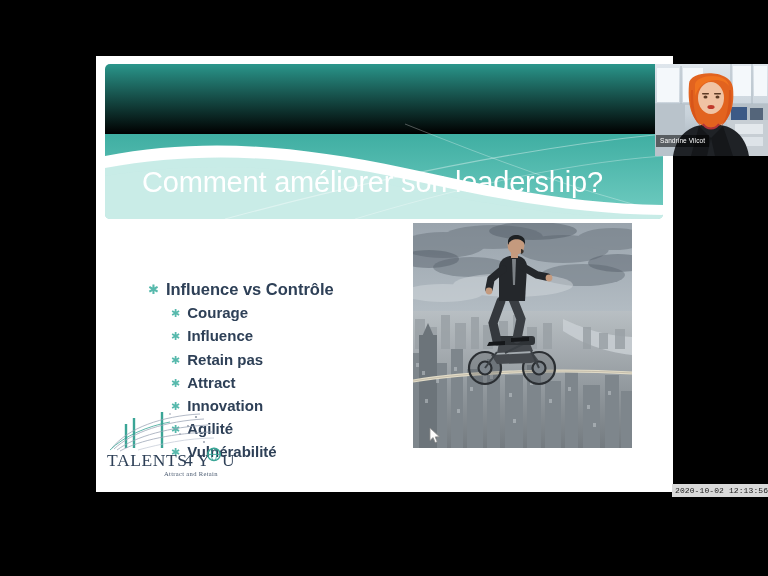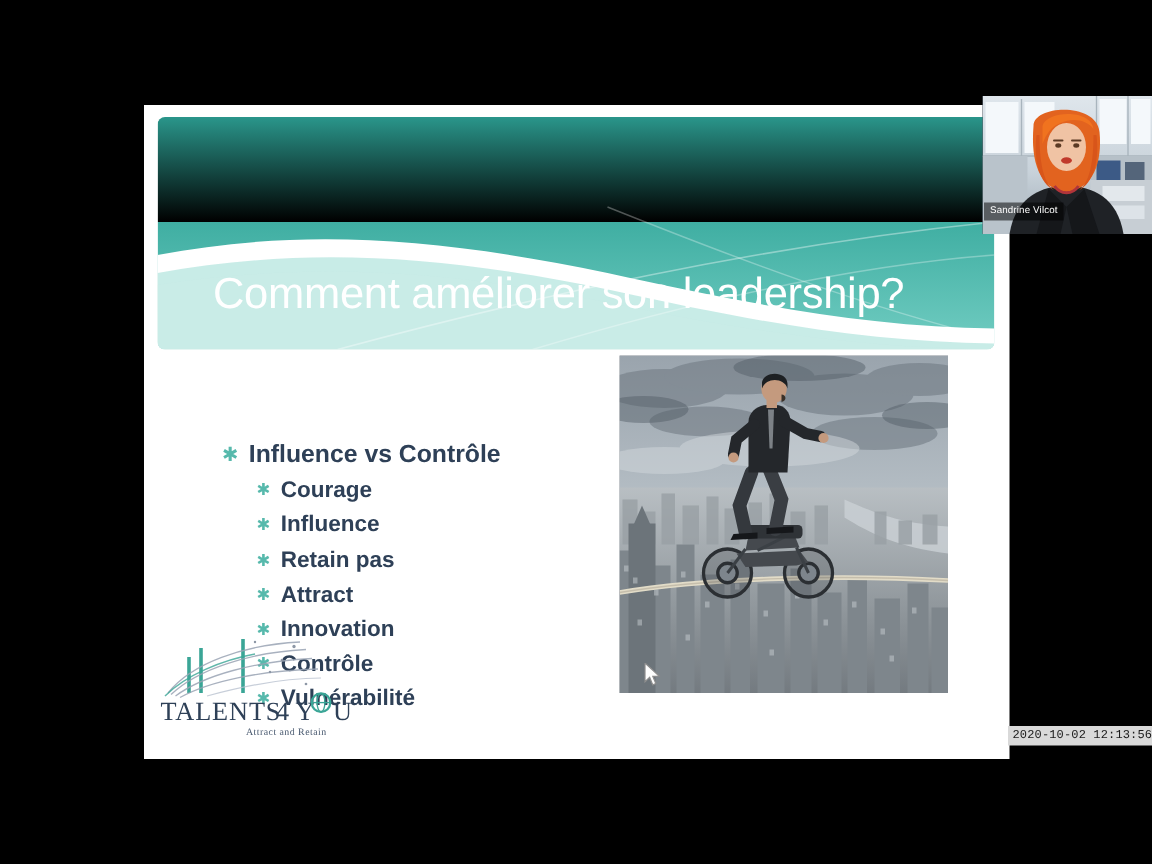"Comment améliorer son leadership?" #slide { top: 70px -> 56px }
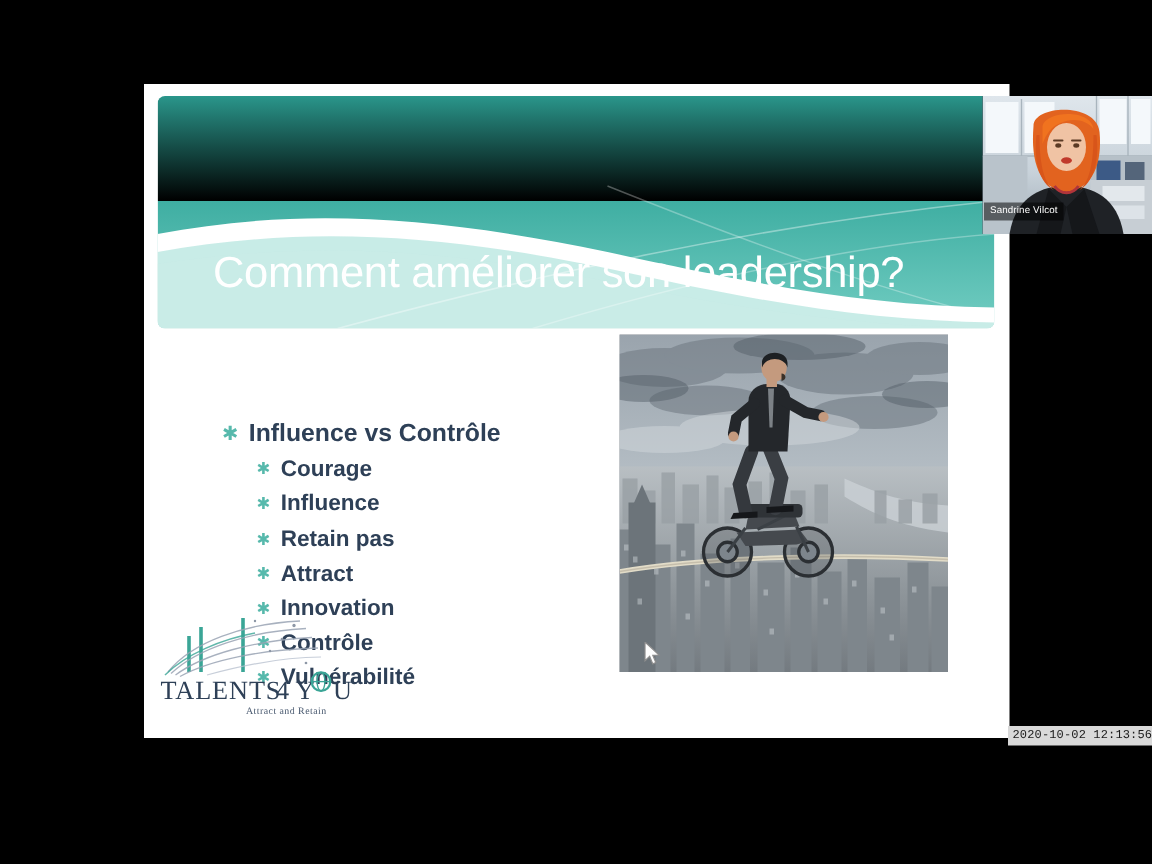"Contrôle" span.bullet-text { text: Contrôle -> Agilité }
